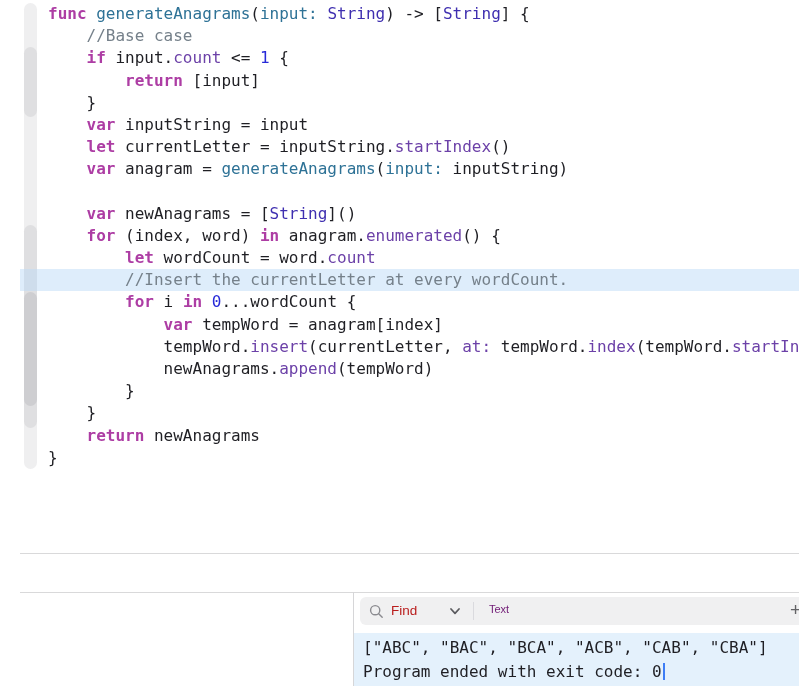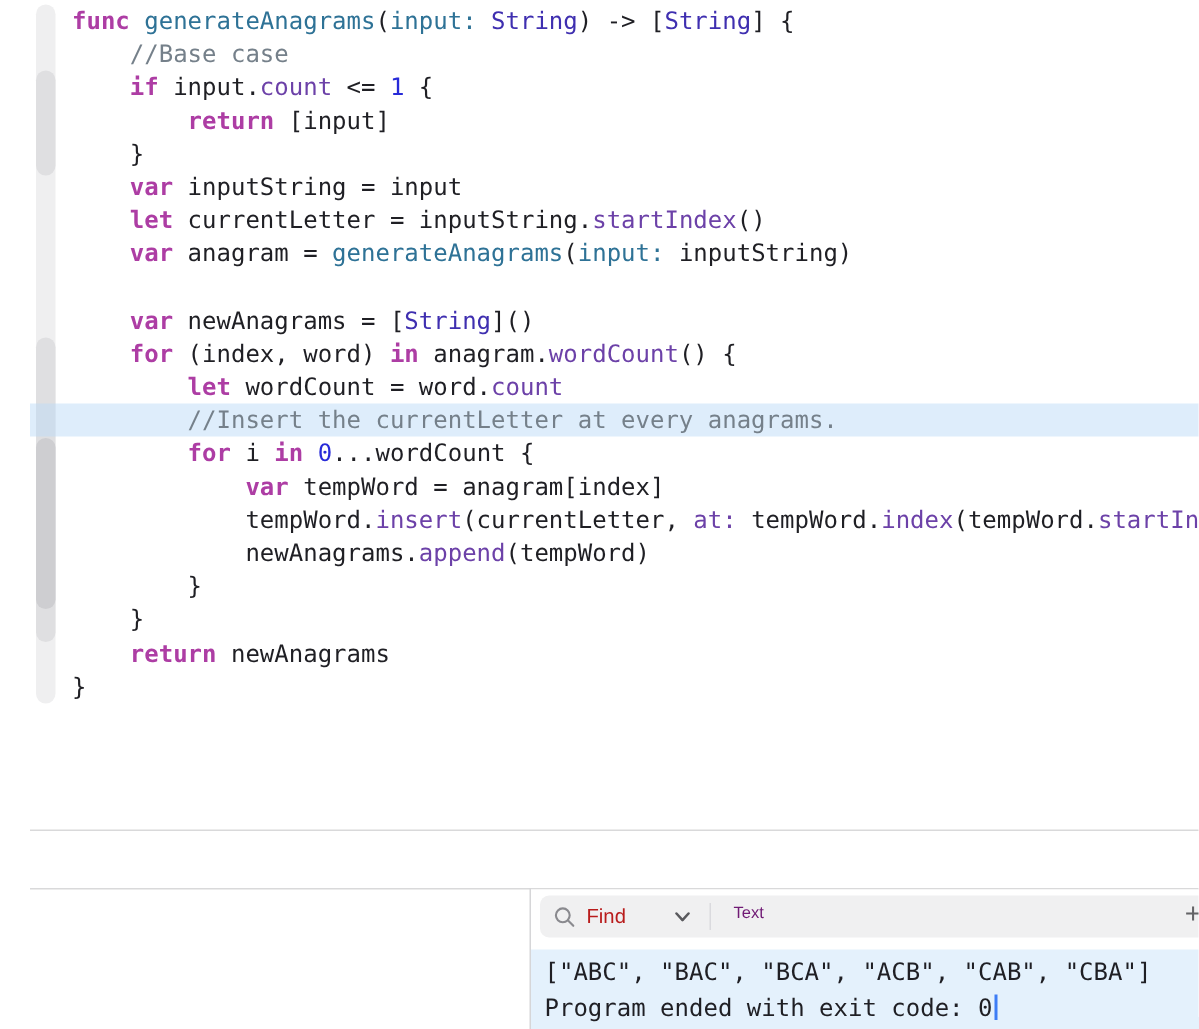"wordCount" span.c-m { text: wordCount -> enumerated }
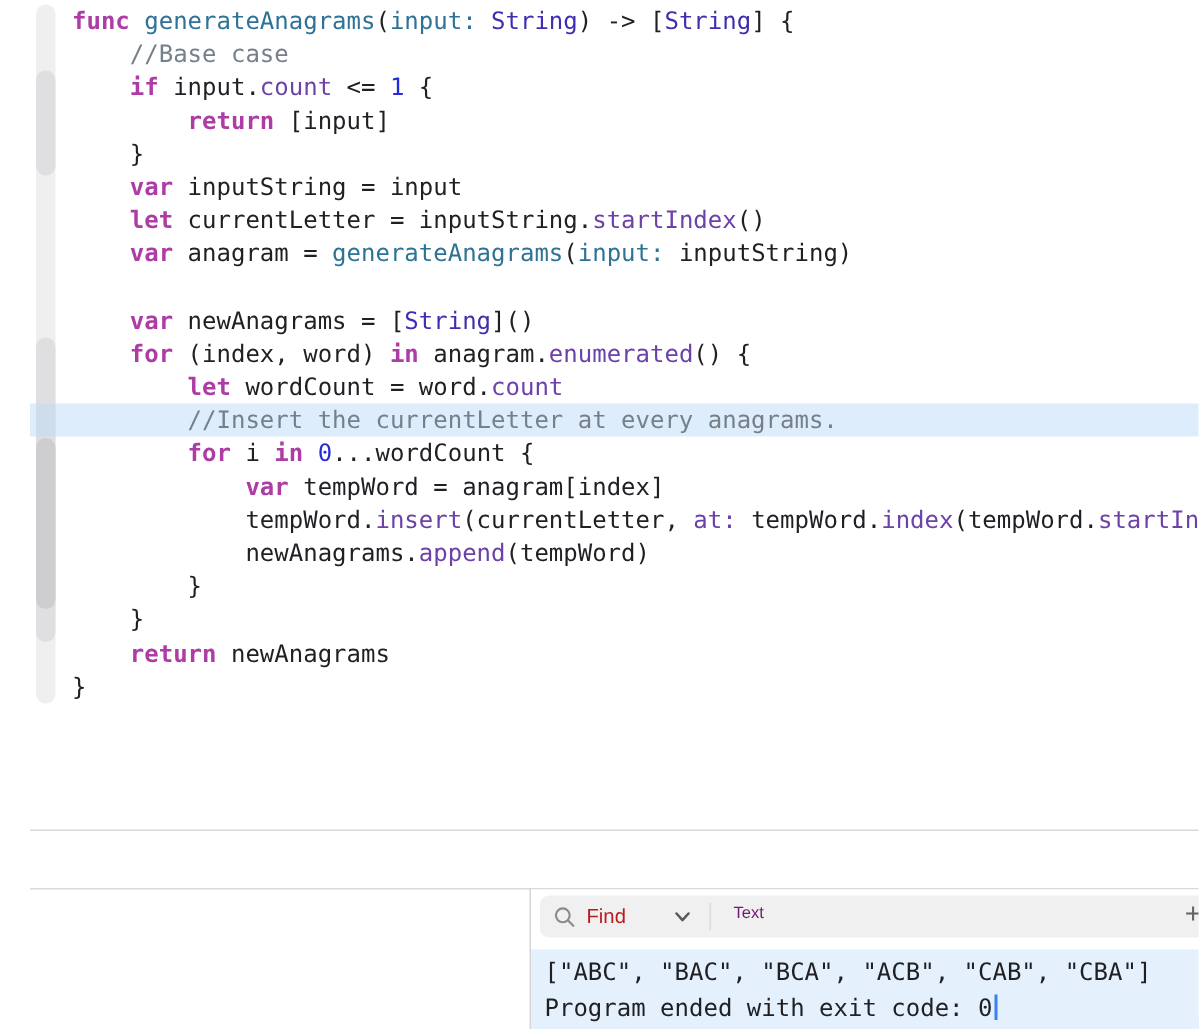"//Insert the currentLetter at every" span.c-c { text: anagrams -> wordCount }
